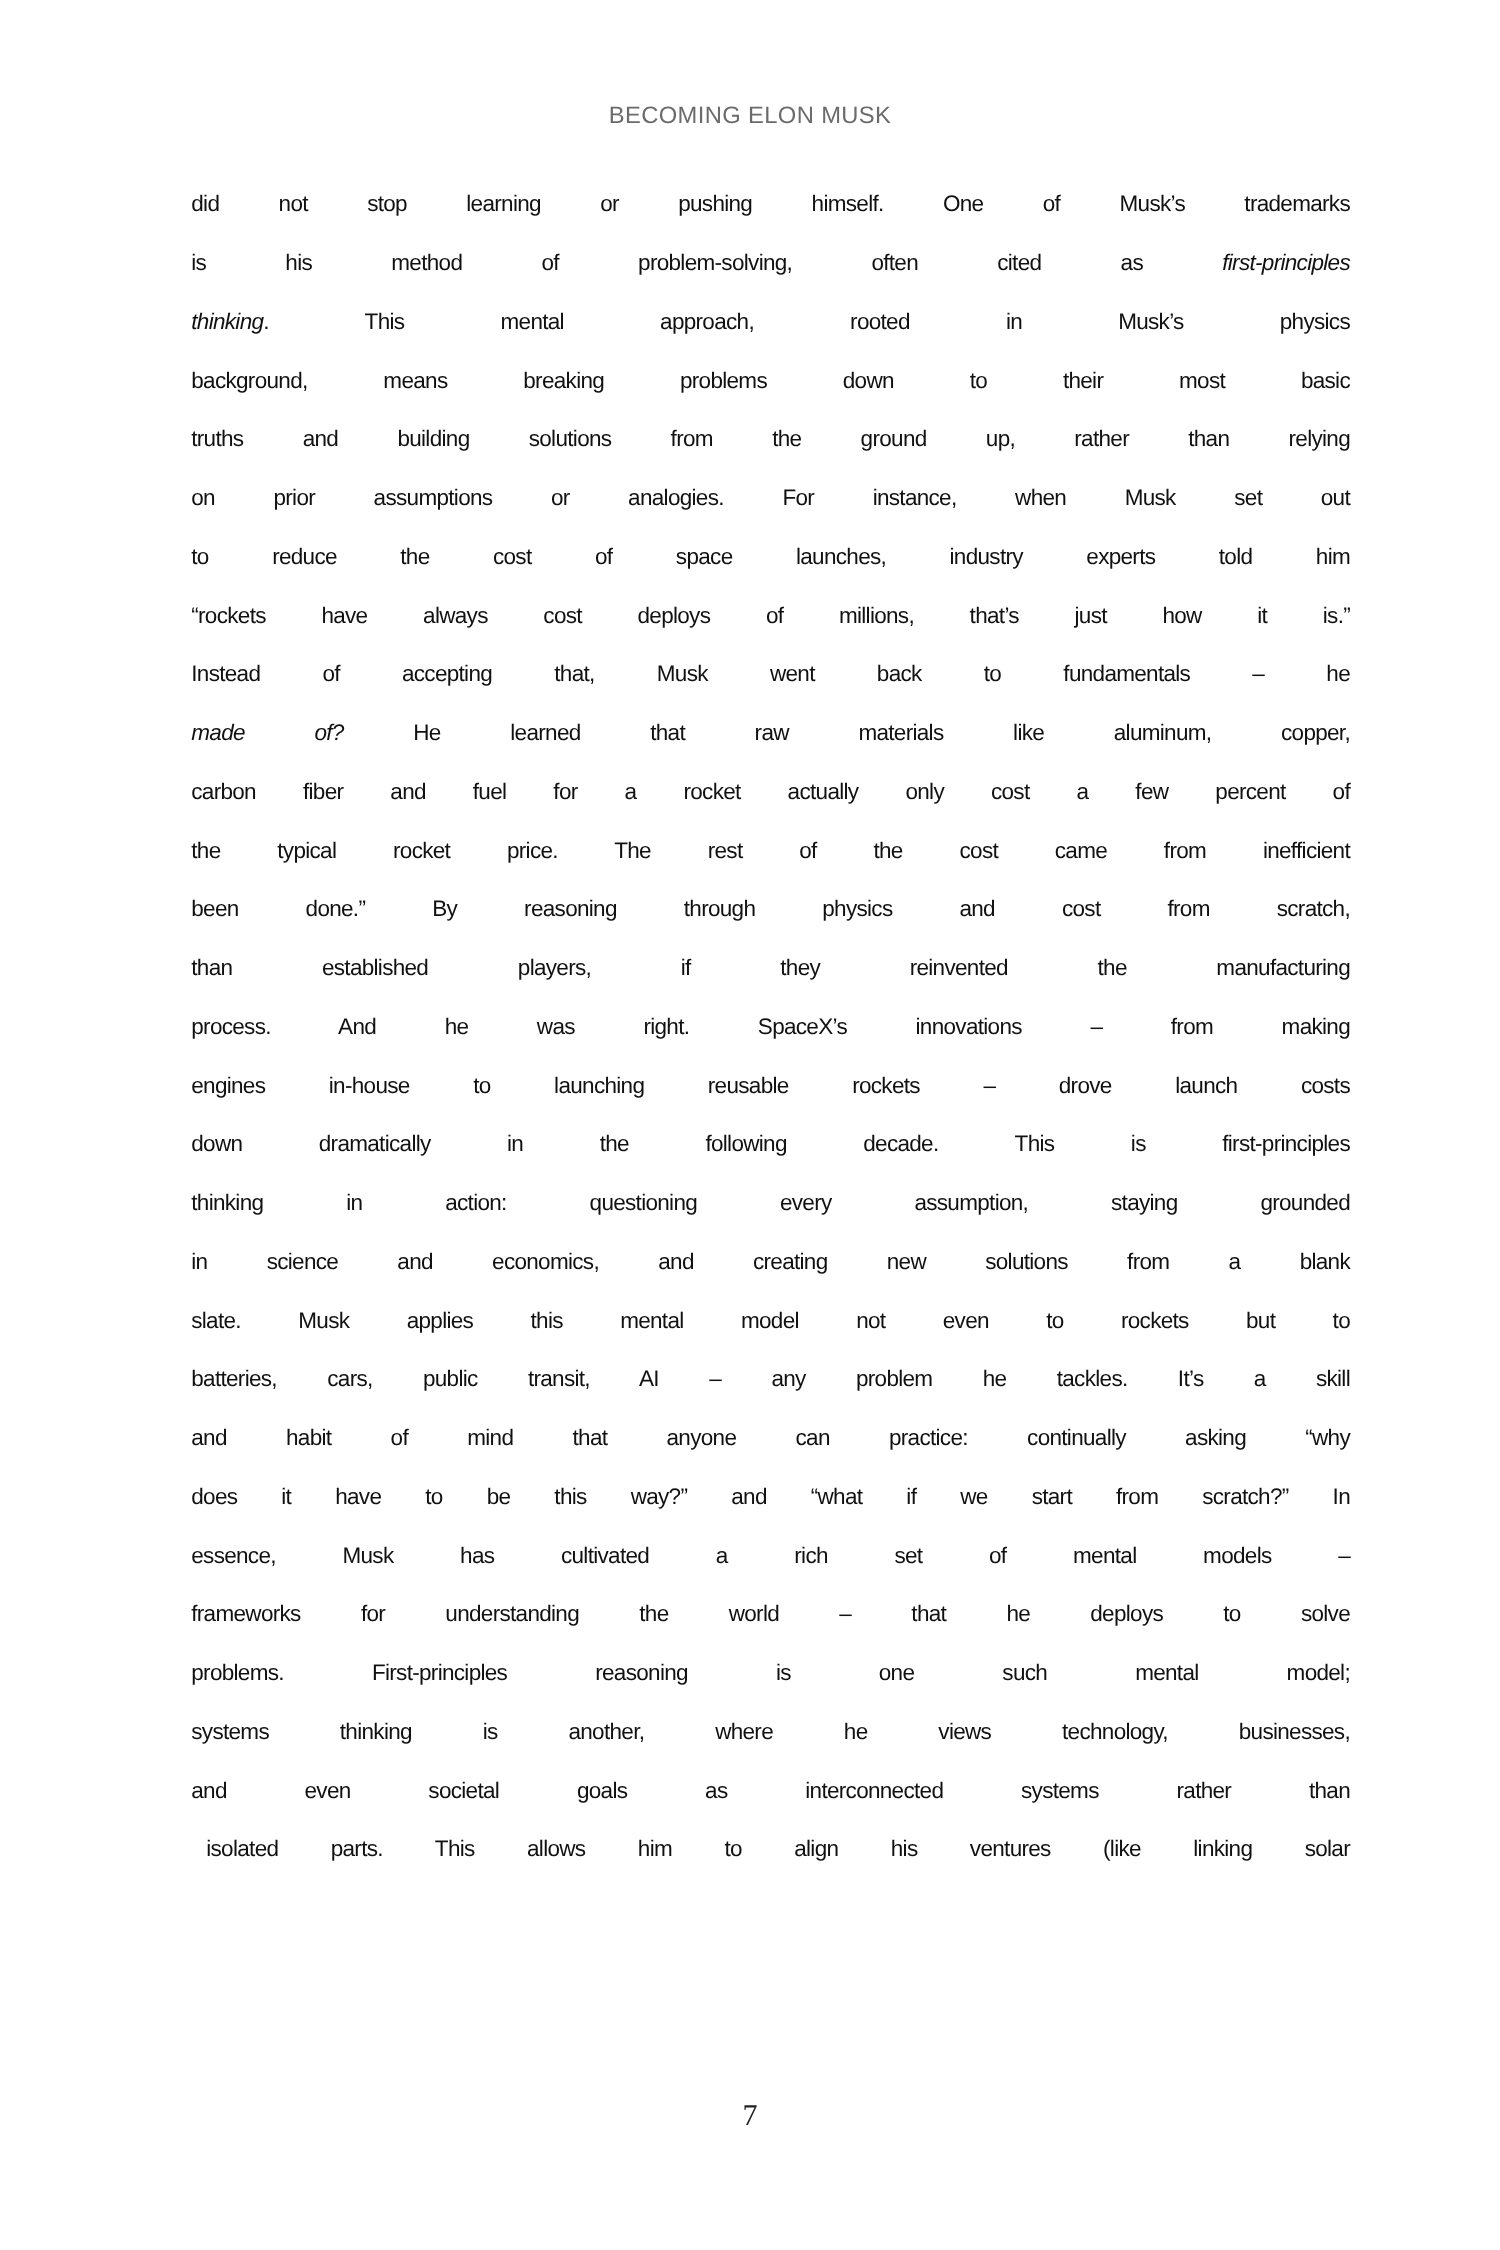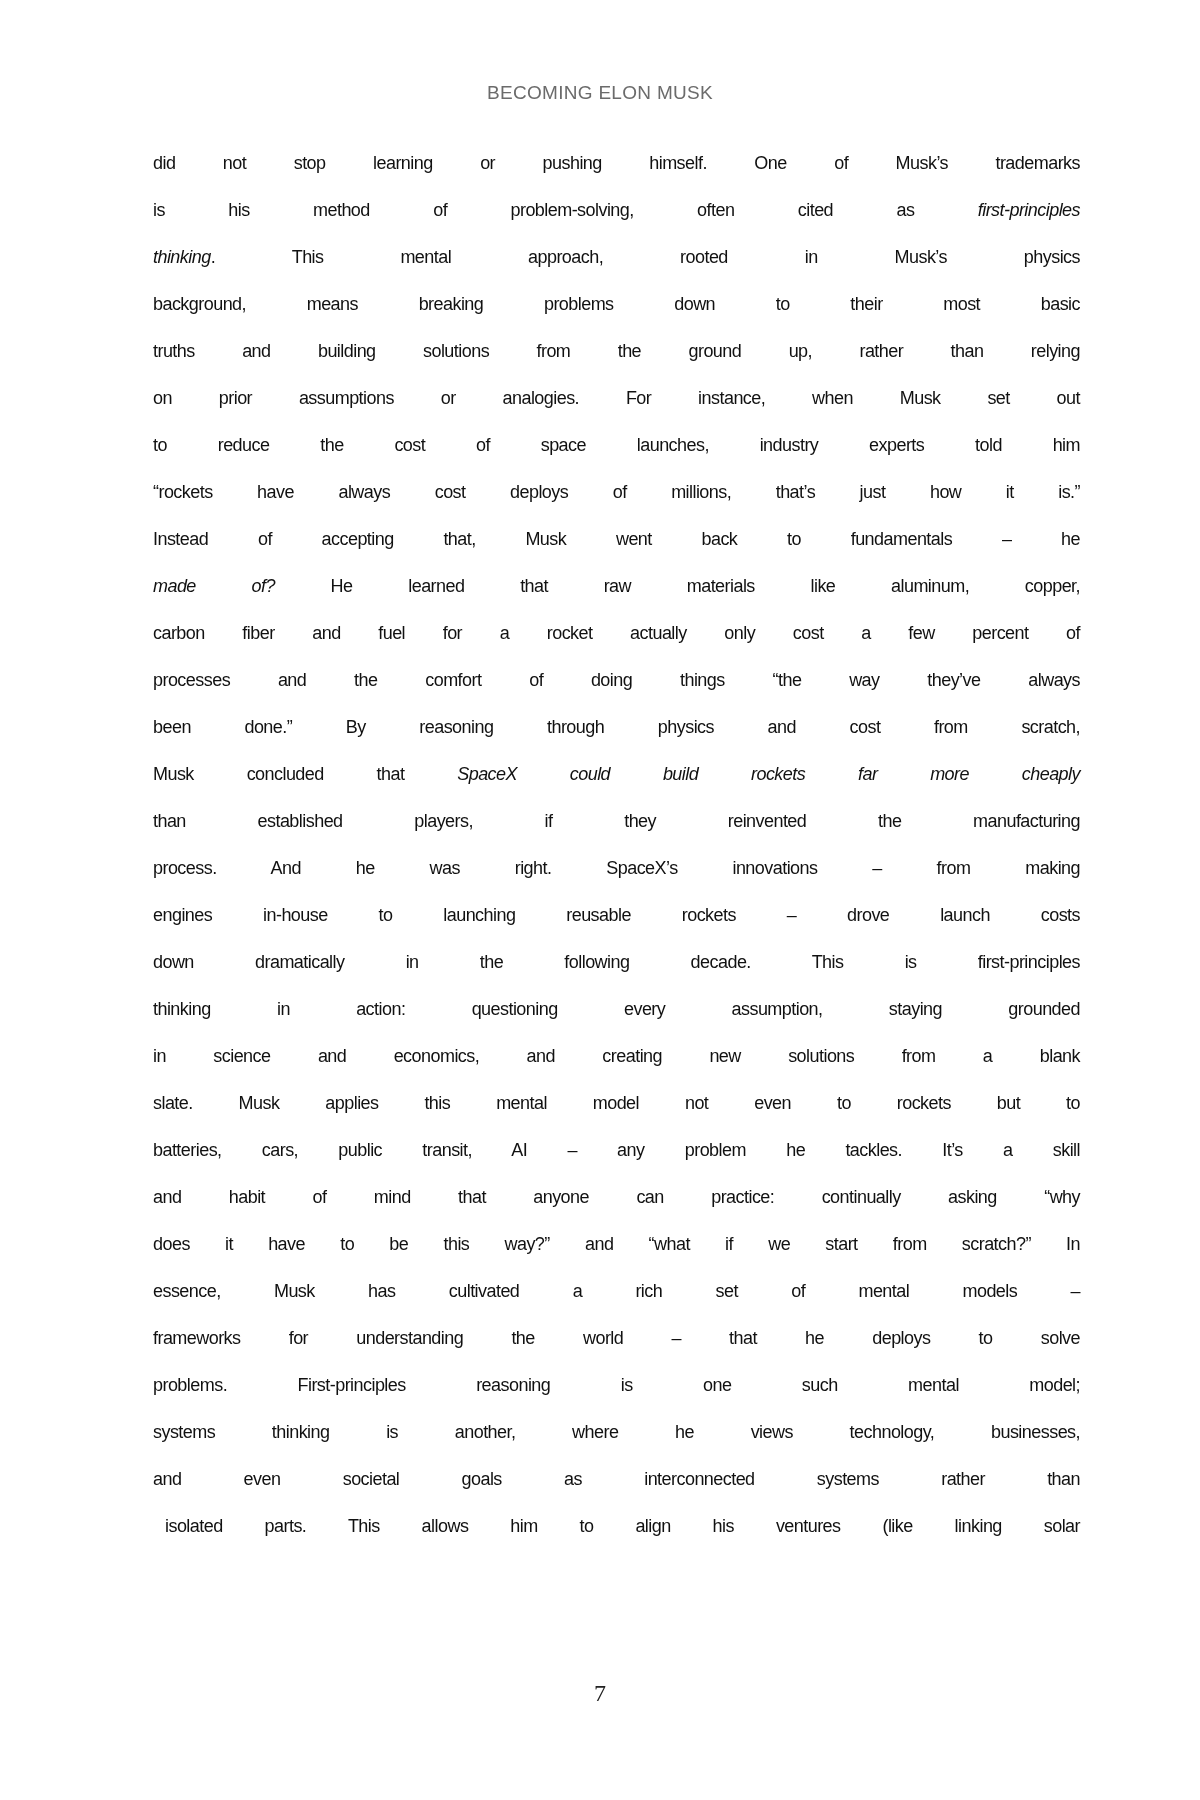"the typical rocket price. The" span.line { html: none -> <span><span>the typical rocket price. The rest of the cost came from inefficient</span></span> }
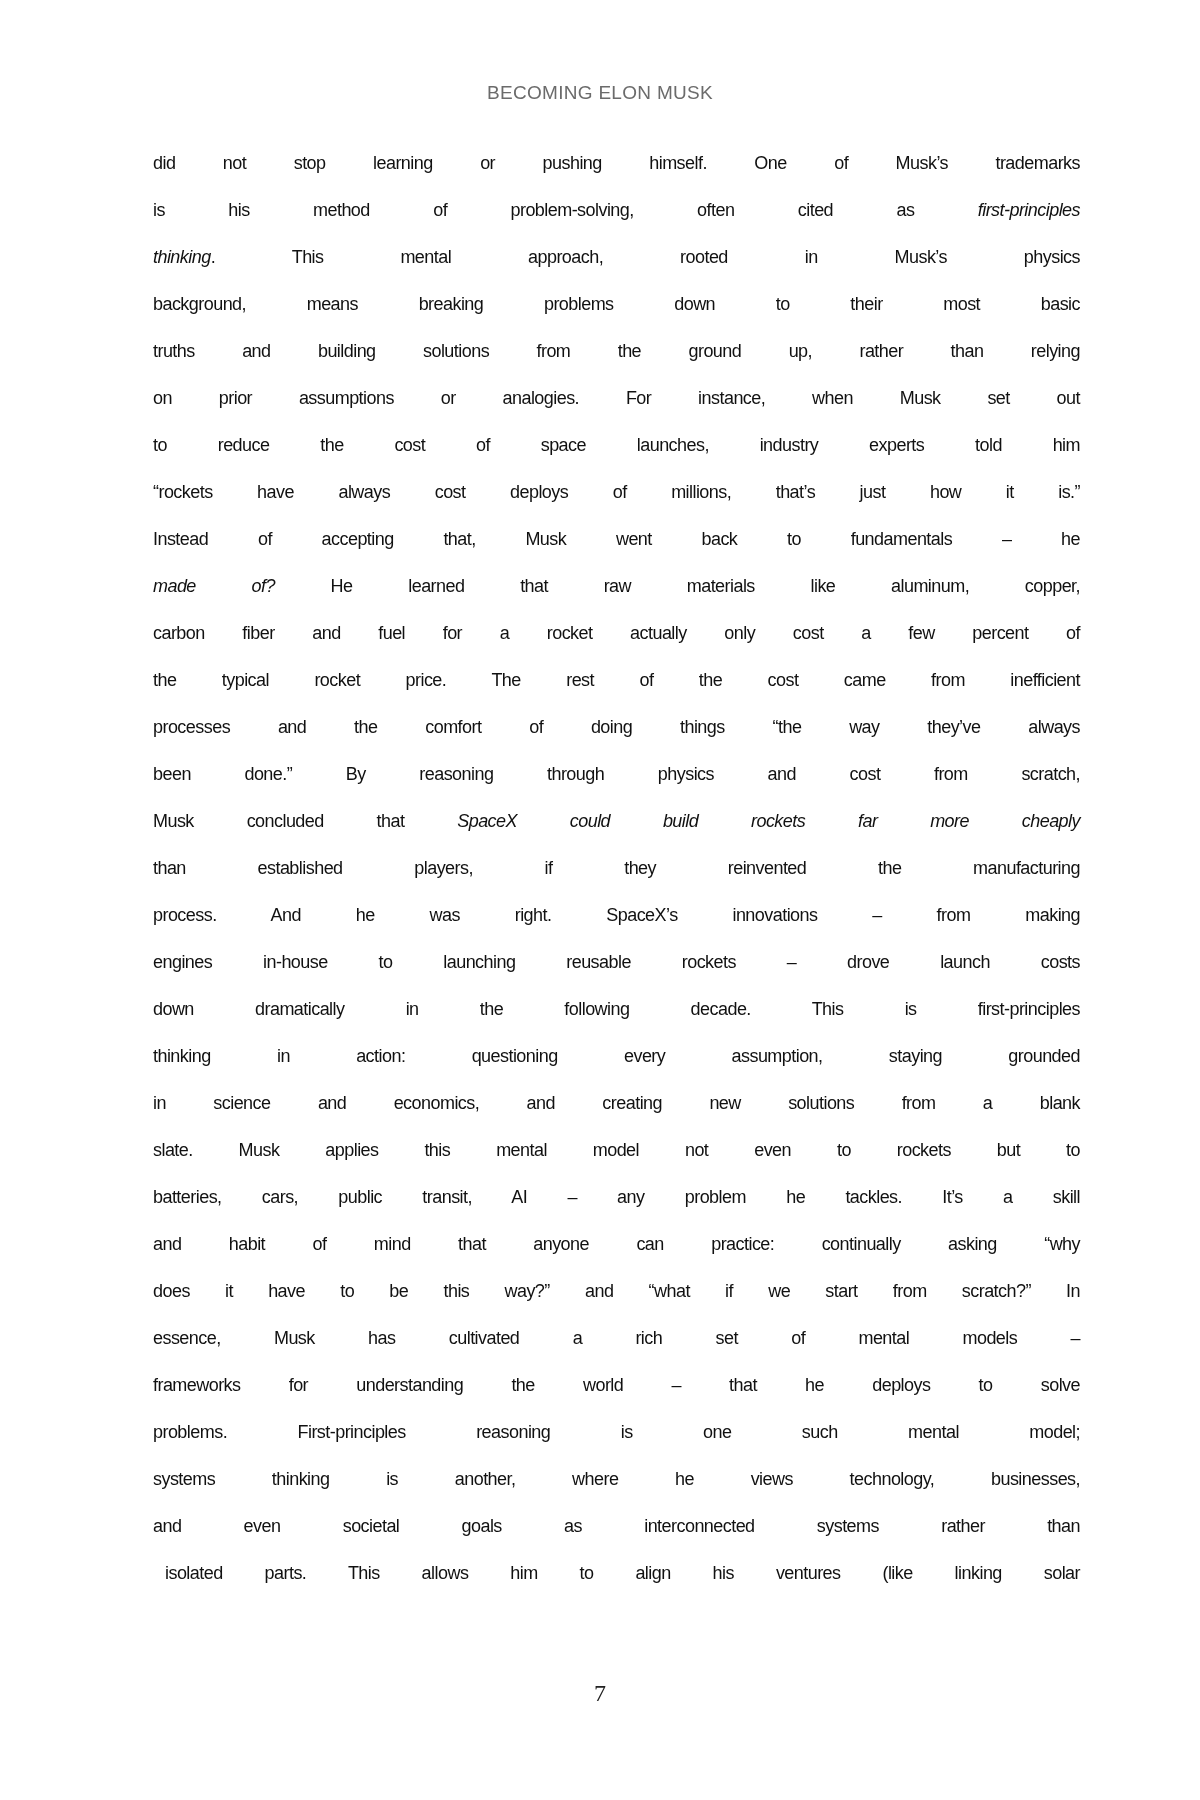"processes and the comfort of" span.line { html: <span><span>processes and the comfort of doing things “the way they’ve always</span></span> -> none }
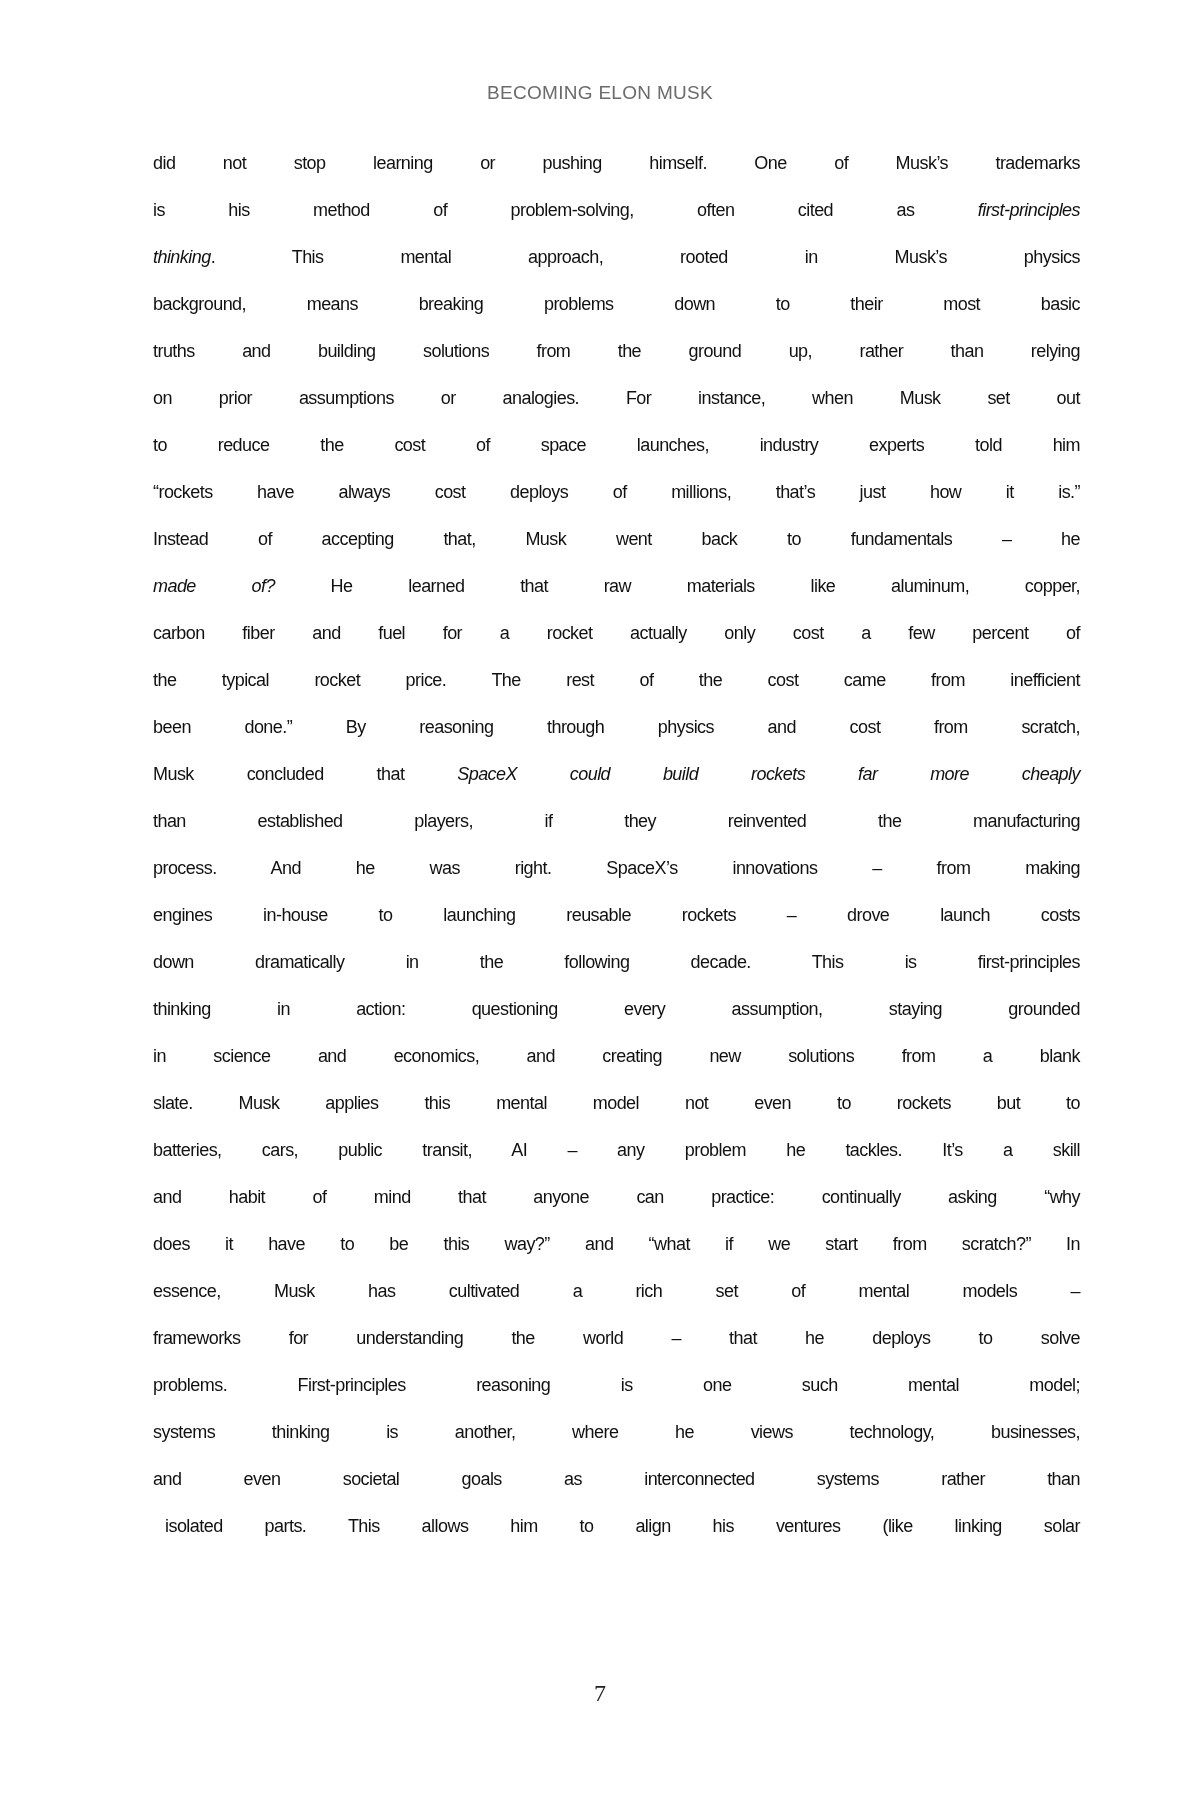"Musk concluded that SpaceX could" span.line { html: <span><span>Musk concluded that </span><em>SpaceX could build rockets far more cheaply</em></span> -> none }
